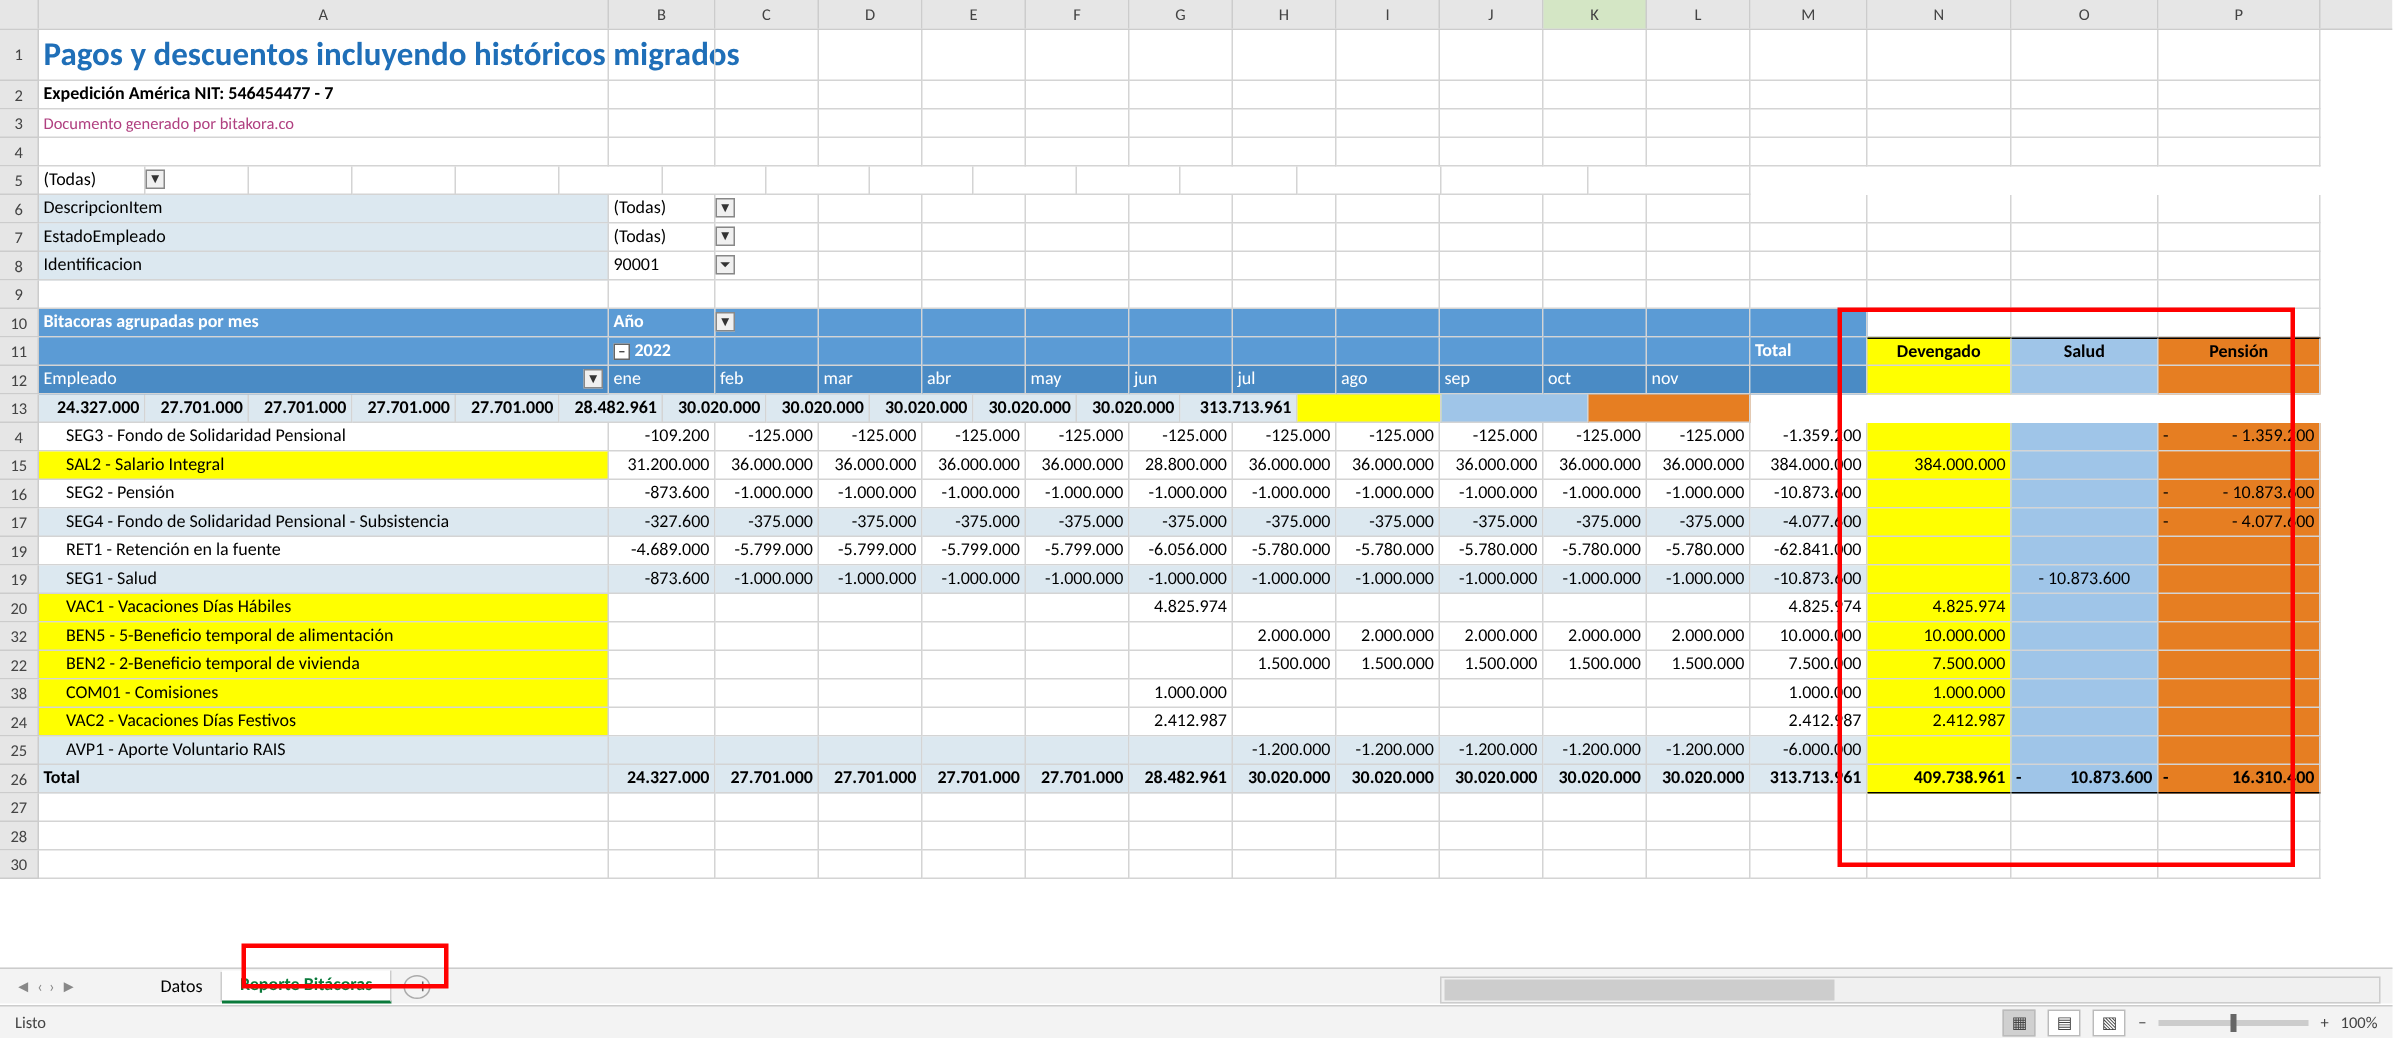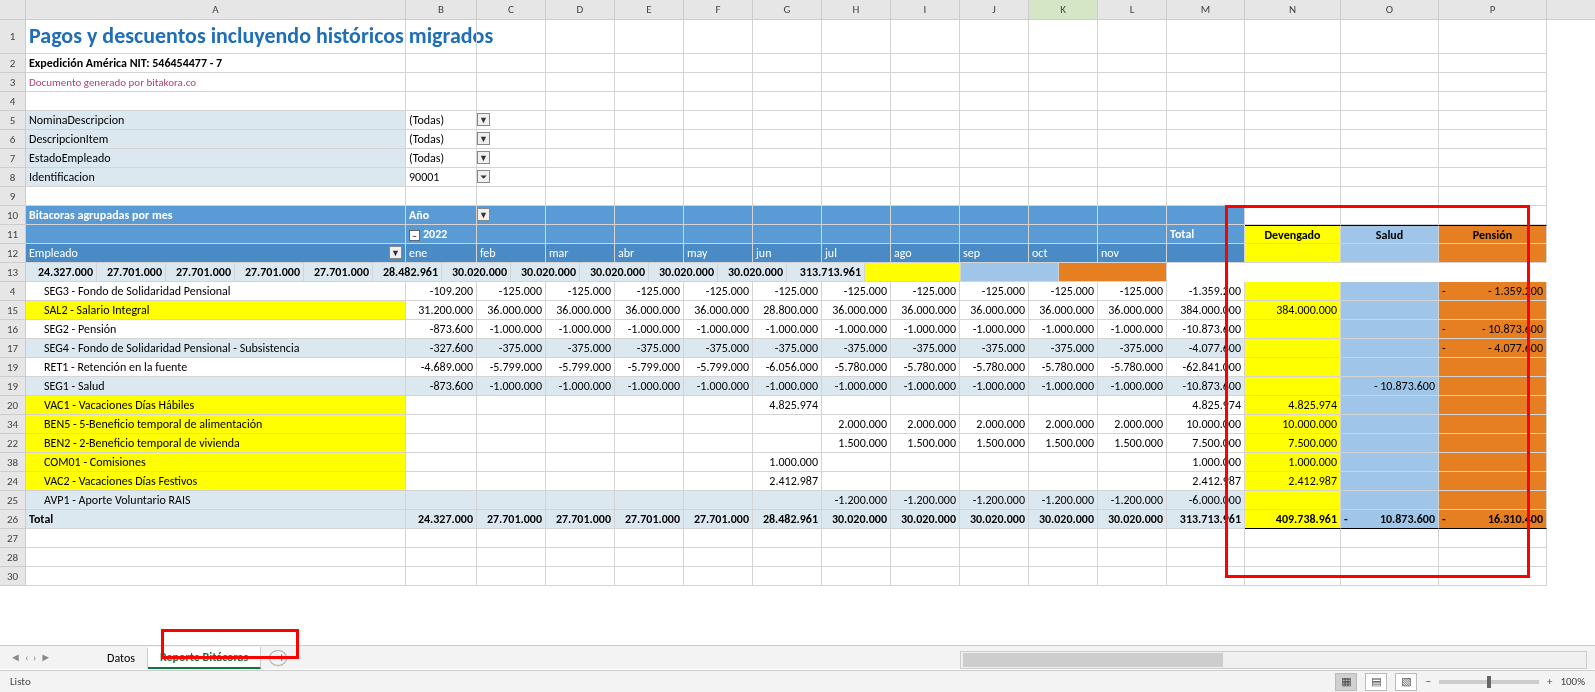"NominaDescripcion" div.cell { html: <div>NominaDescripcion</div> -> none }
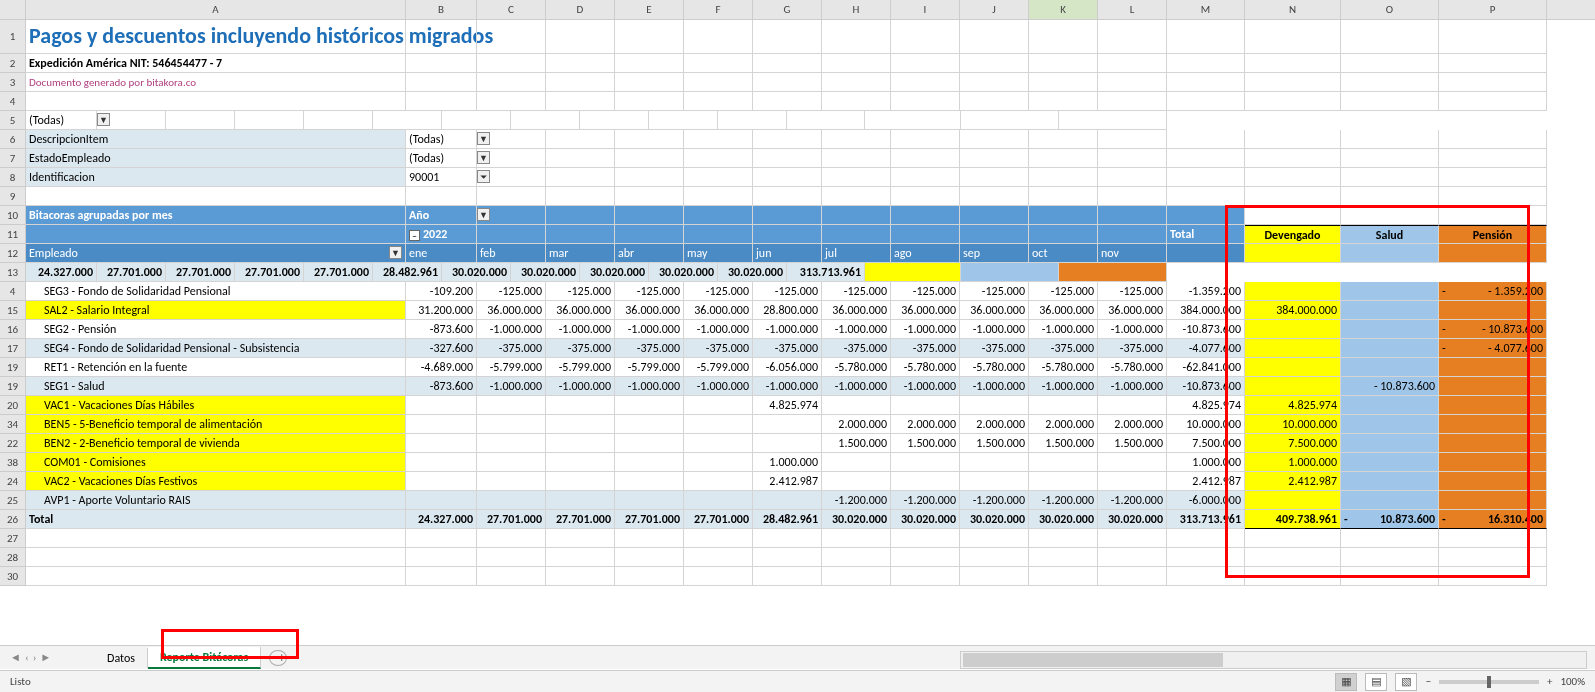"- 10.873.600" div.cell { text-align: none -> center }
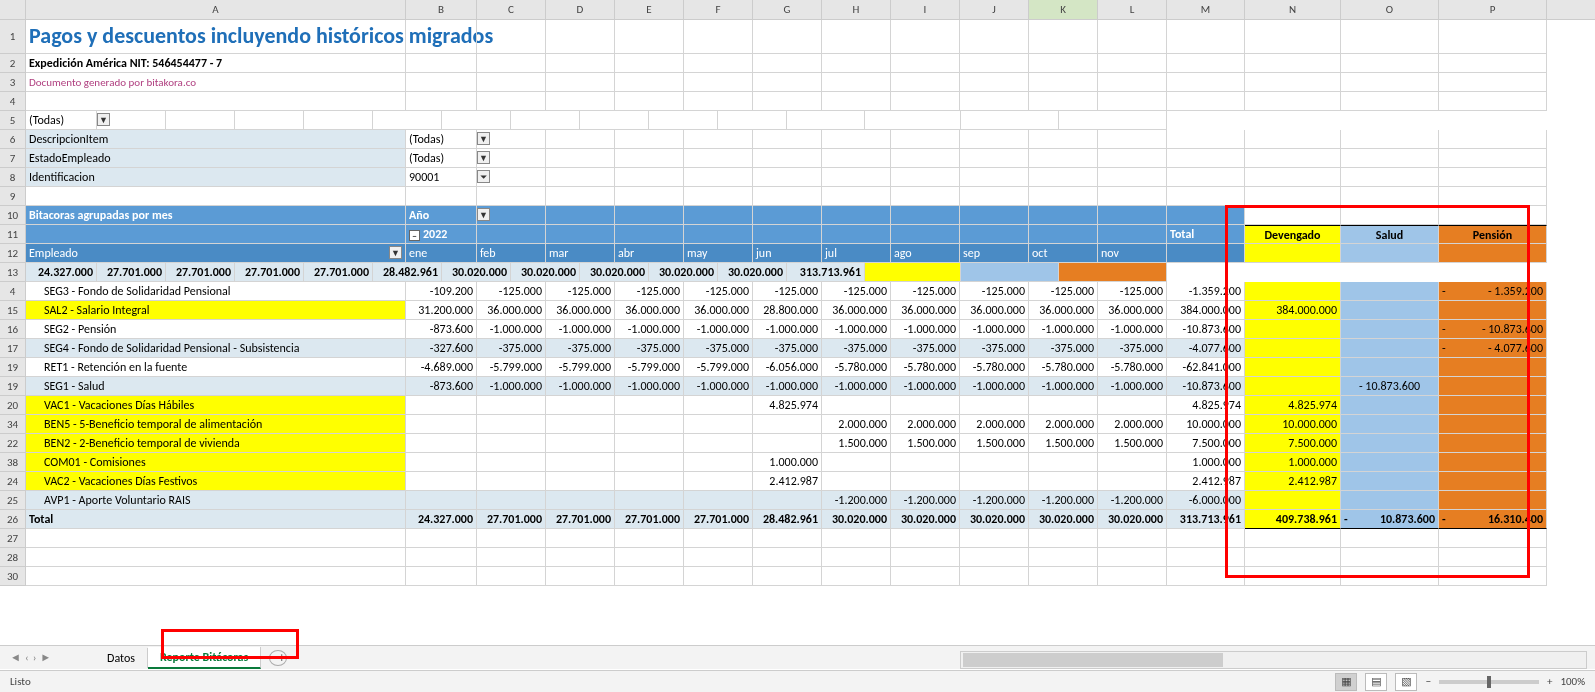"34" div.rh { text: 34 -> 32 }
